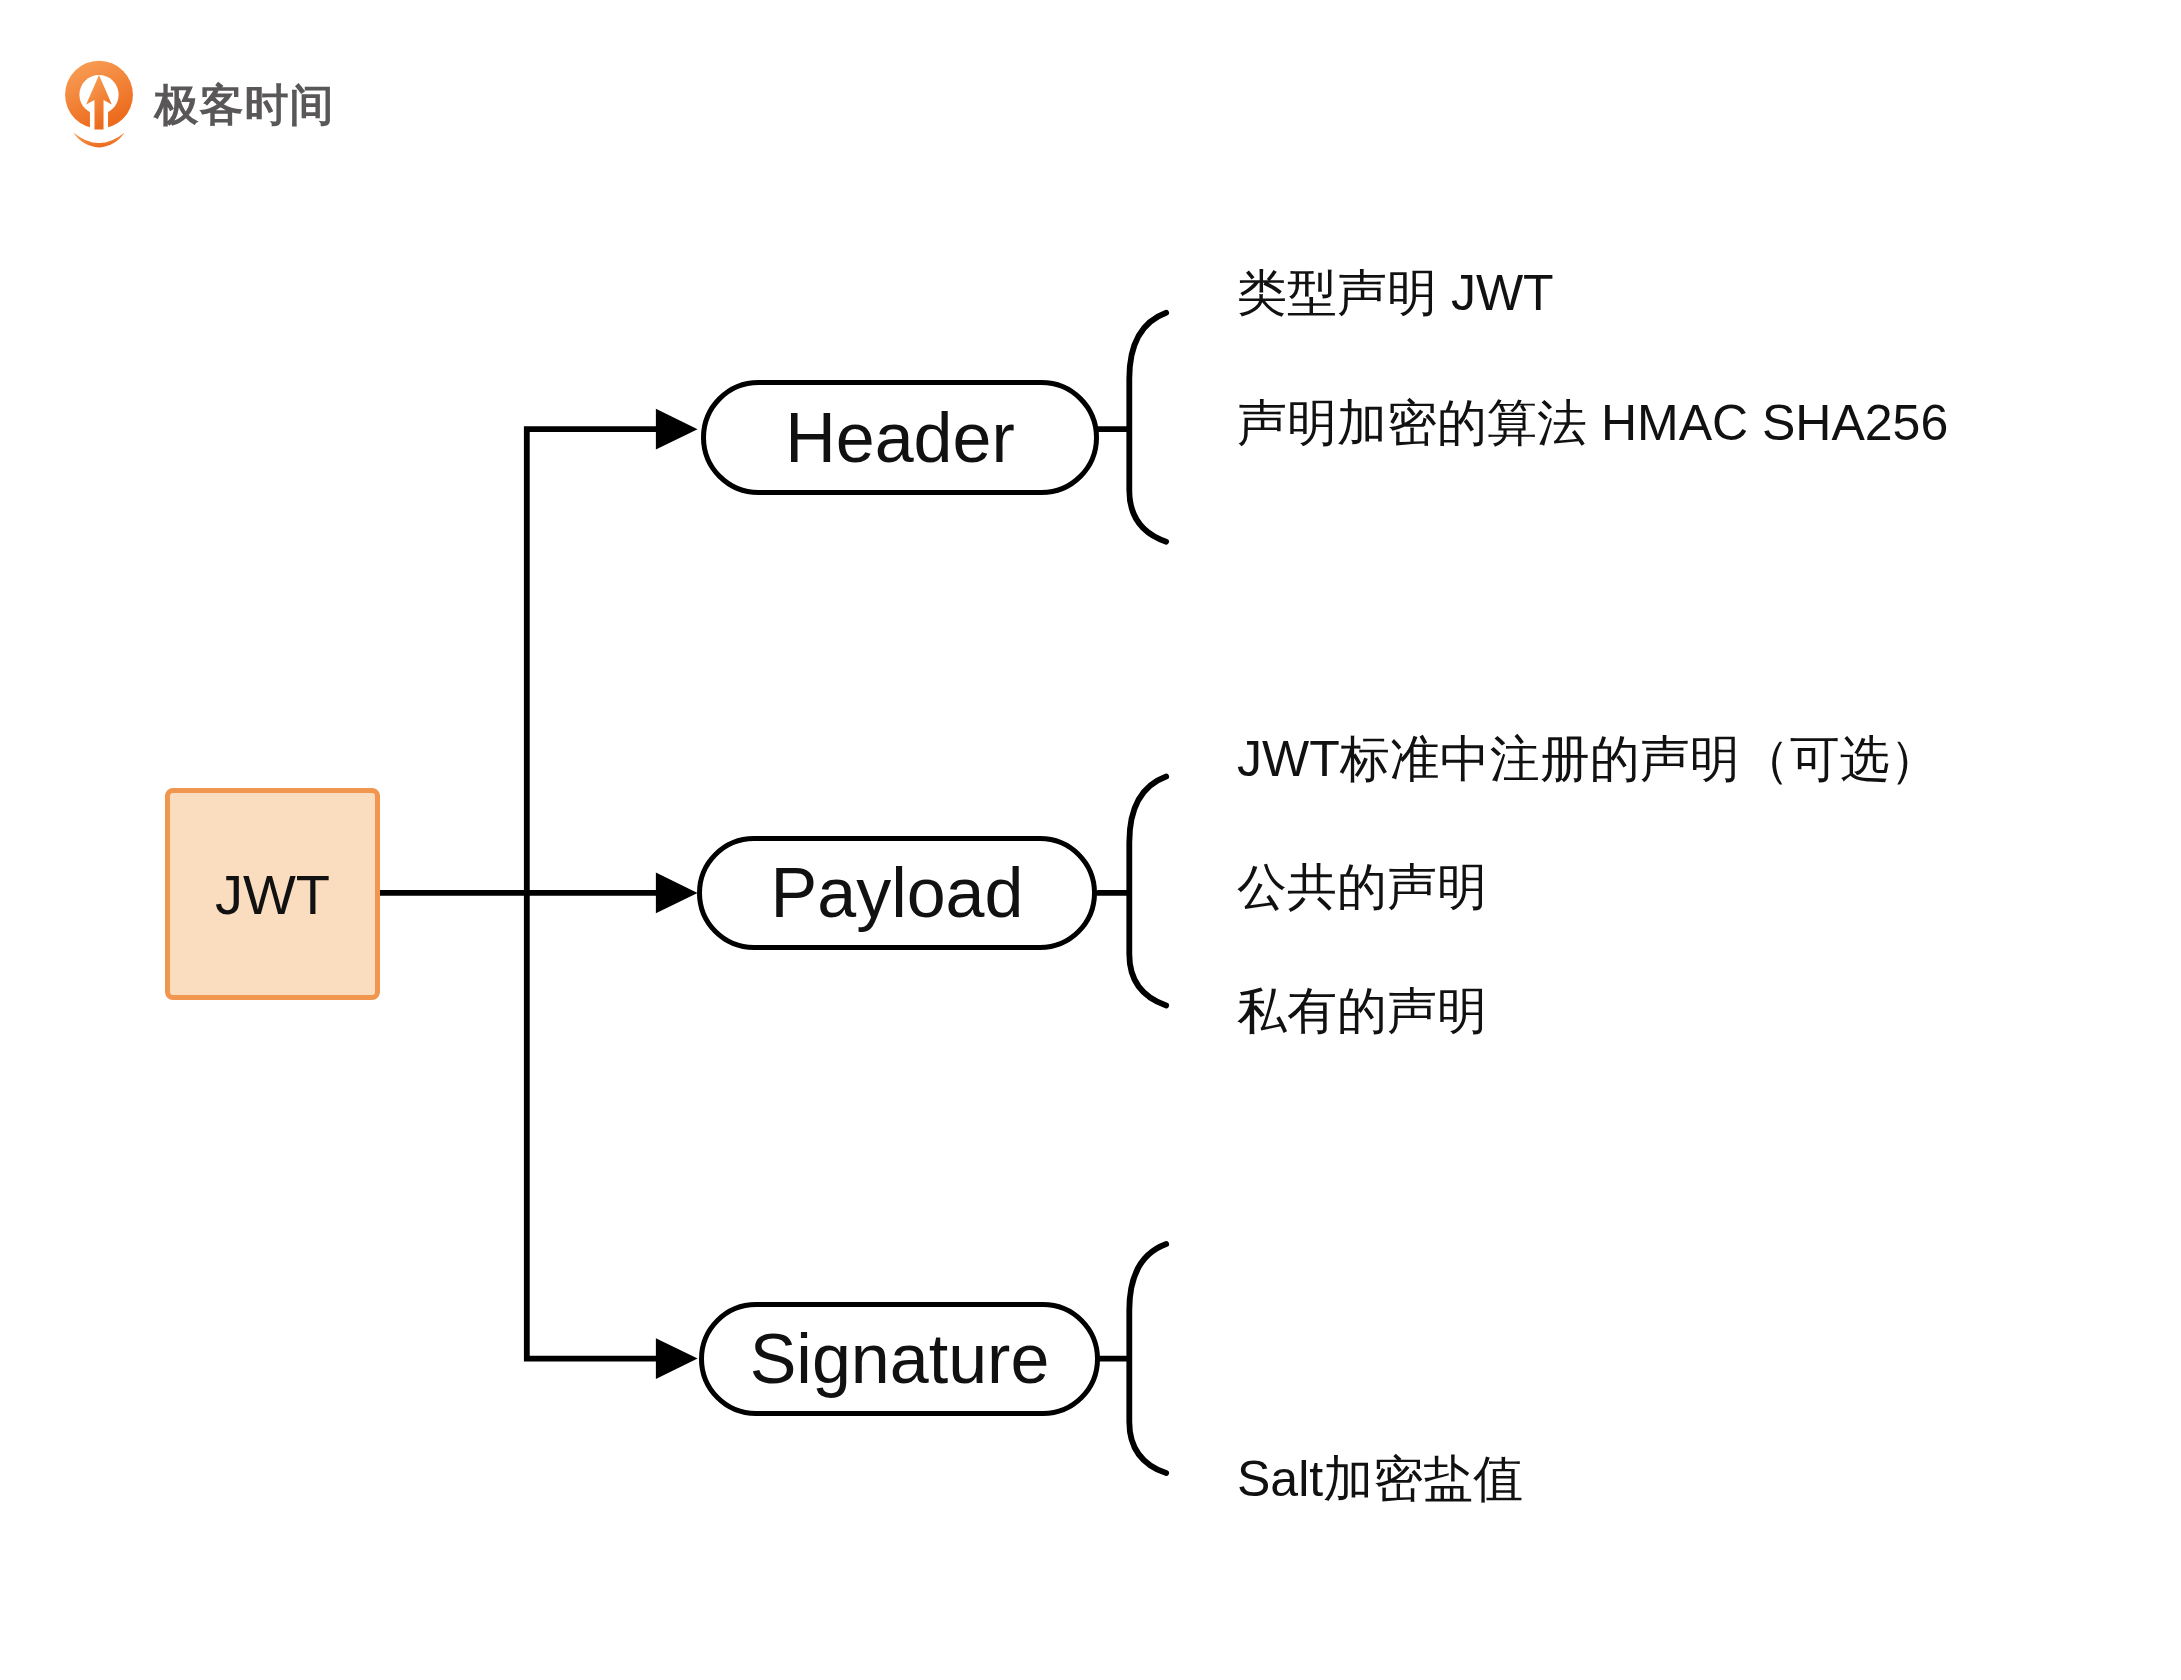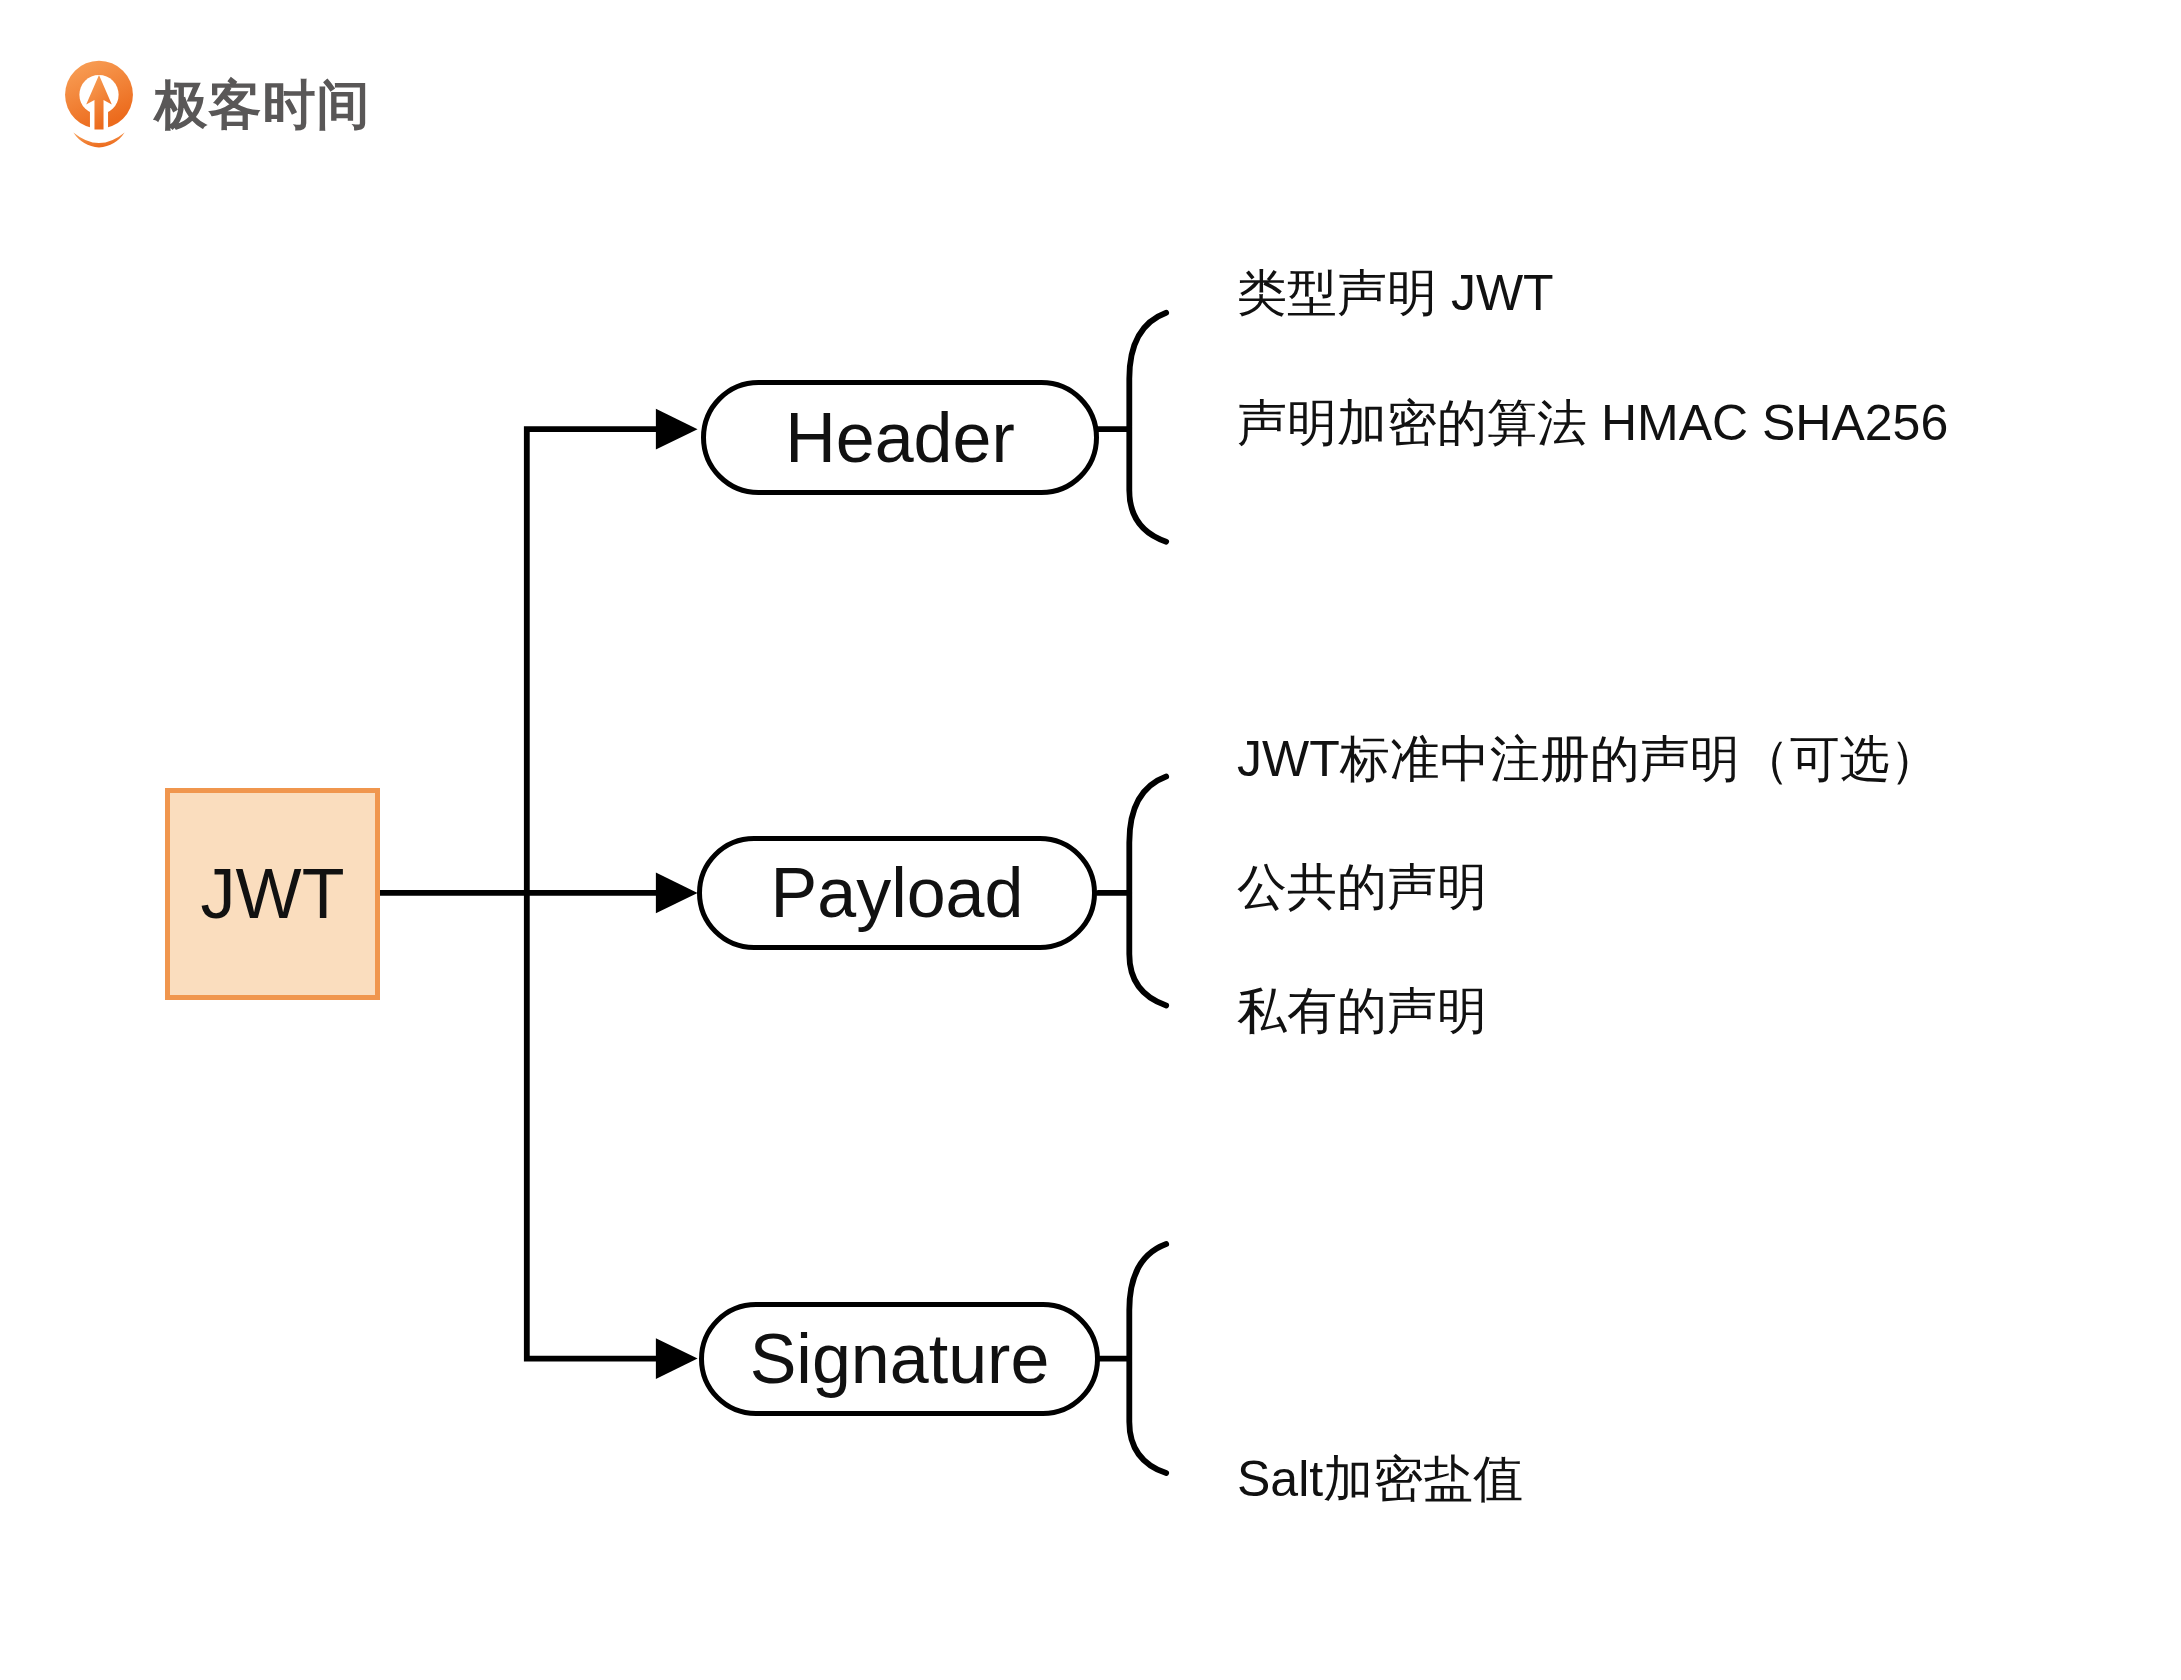"极客时间" .logo-text { font-size: 53px -> 44px }
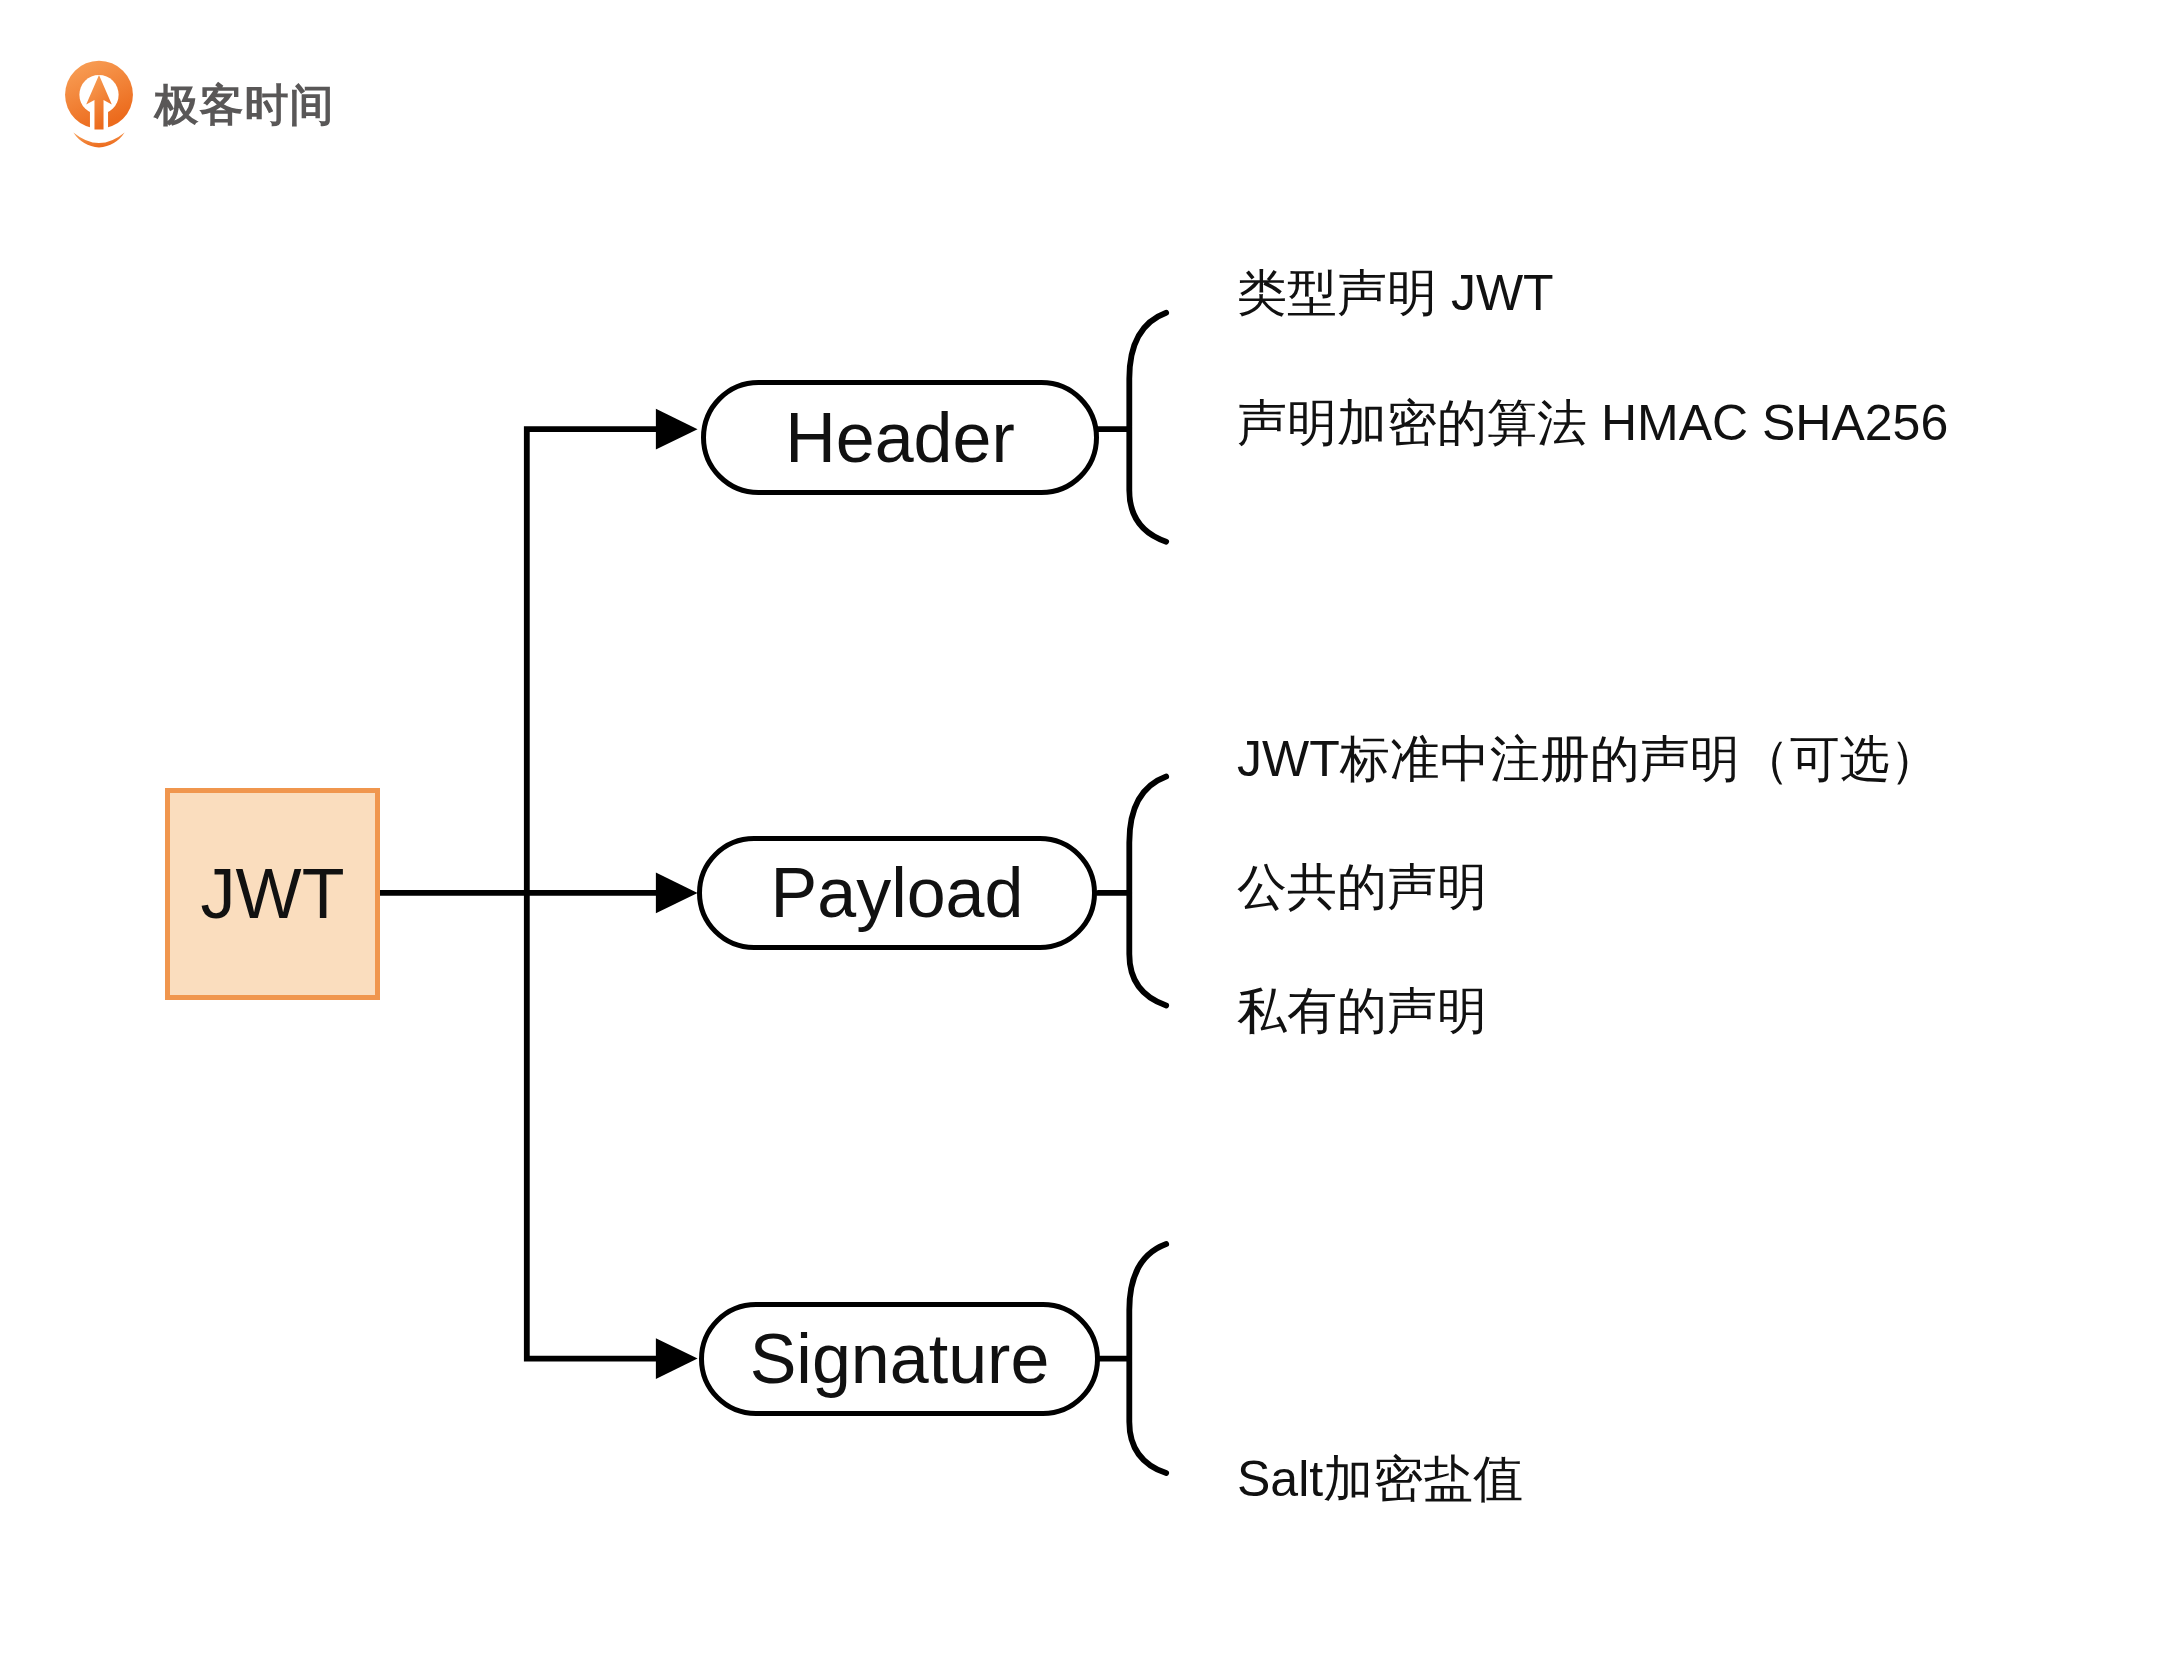"JWT" .root-box { border-radius: 0 -> 8px; font-size: 70px -> 56px }
